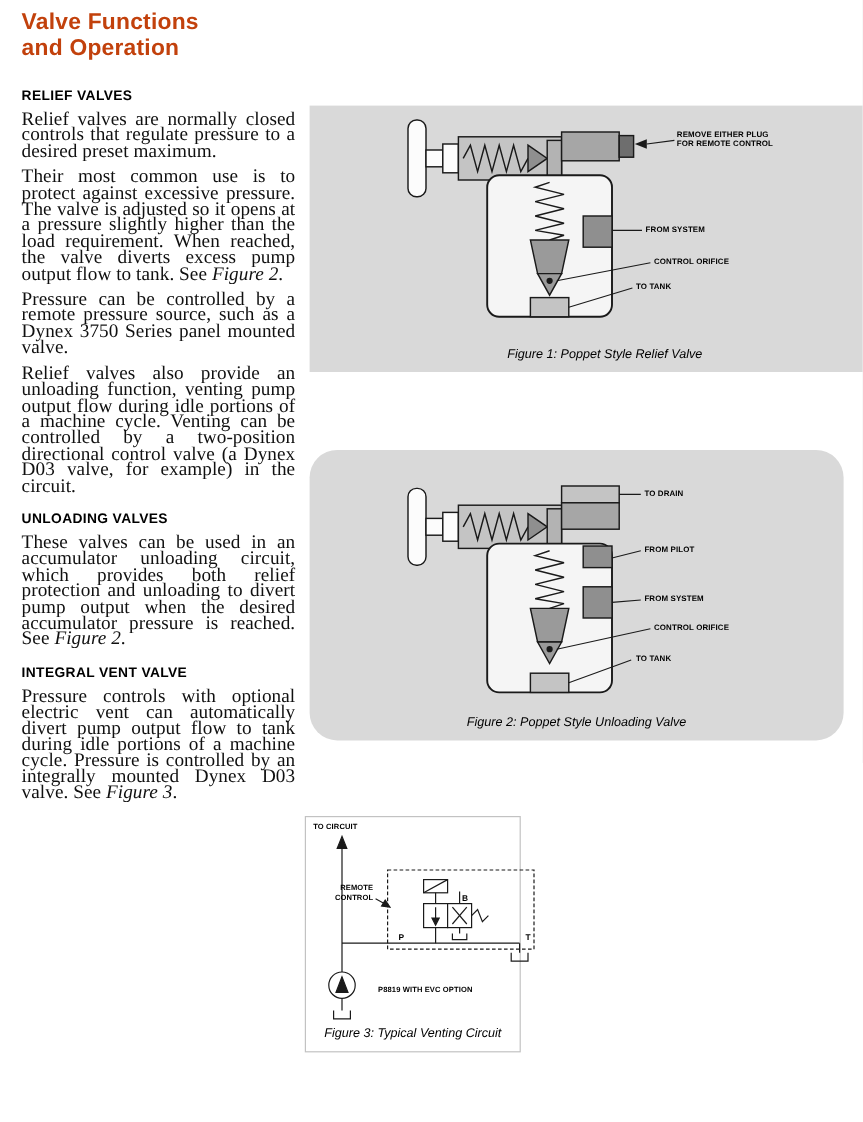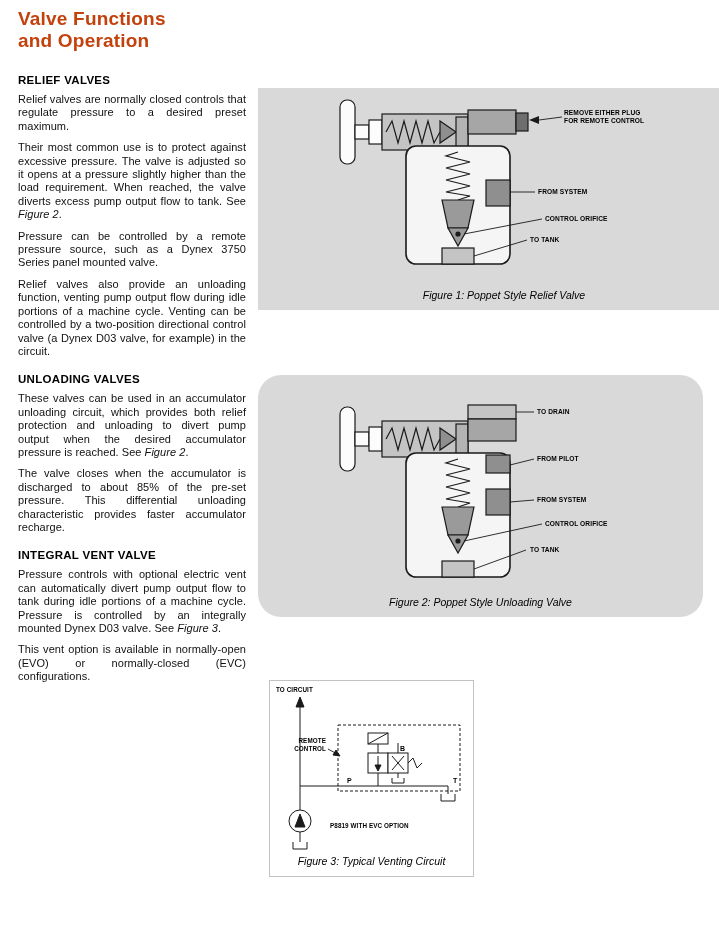"Relief valves are normally closed" .para { font-family: none -> Liberation Serif, serif; font-size: 11px -> 16px }
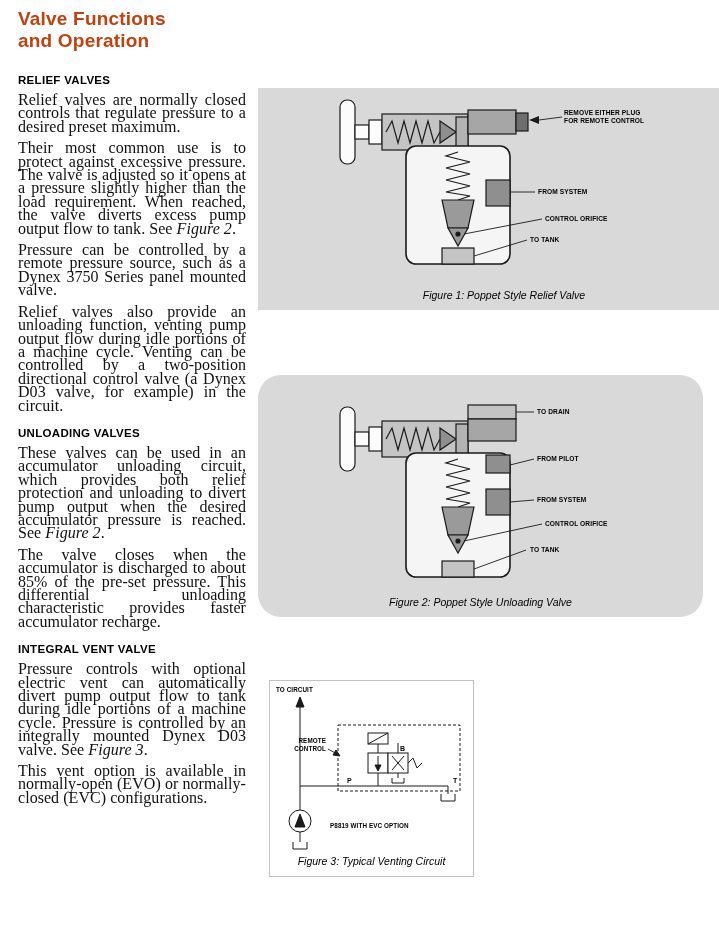"The valve closes when the" p.para { html: <p><span>The valve closes when the accumulator is discharged to about 85% of the pre-set pressure. This differential unloading characteristic provides faster accumulator recharge.</span></p> -> none }
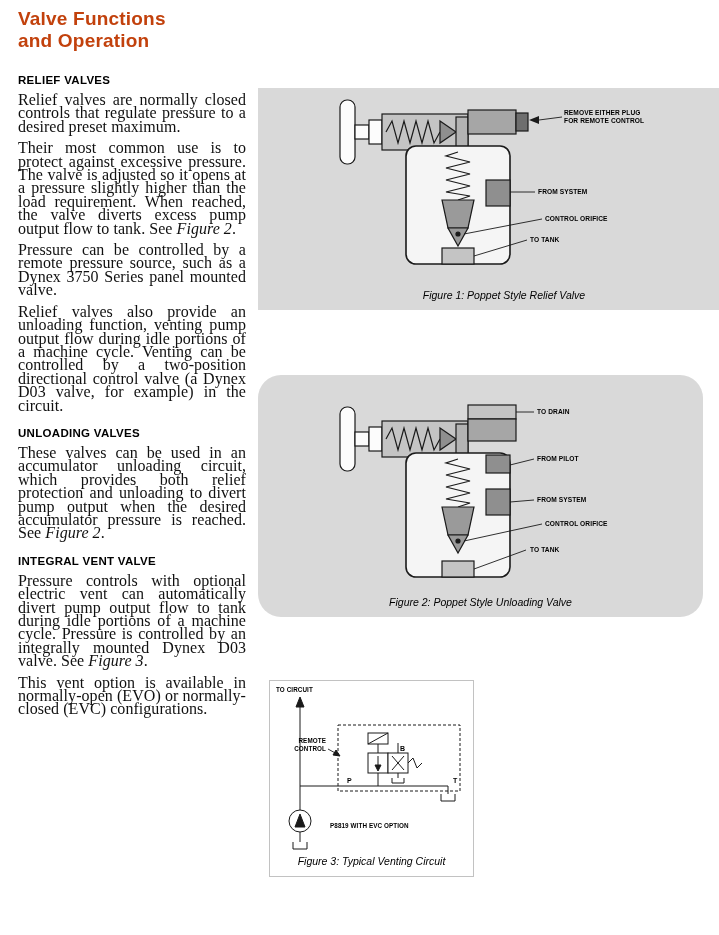"This vent option is available" p.para { html: <p><span>This vent option is available in normally-open (EVO) or normally-closed (EVC) configurations.</span></p> -> none }
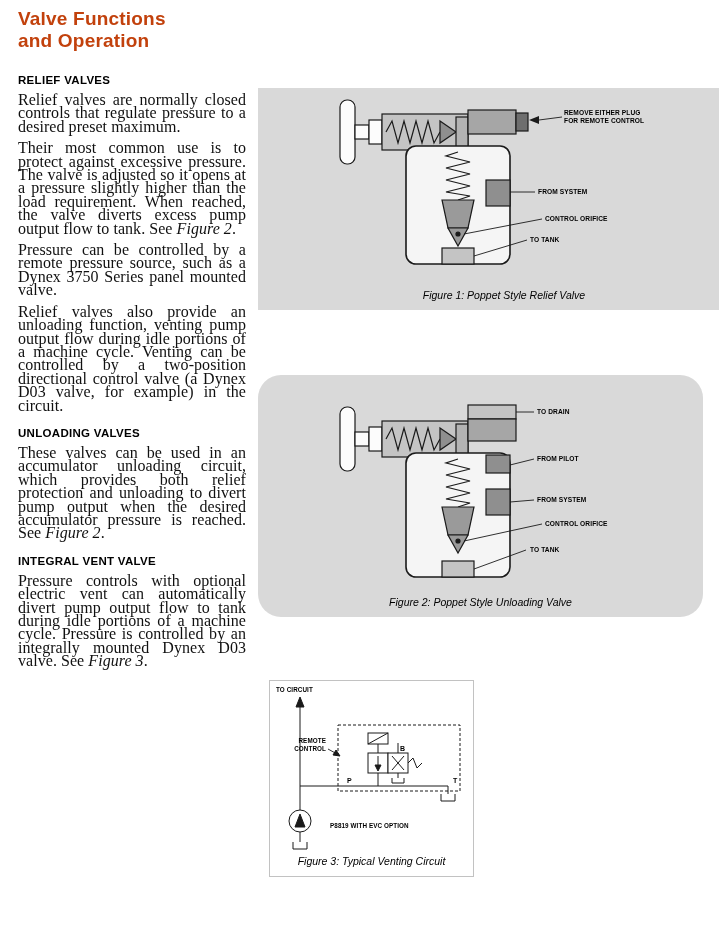"Figure 3: Typical Venting Circuit" .fig3 { left: 269px -> 254px; width: 205px -> 180px }
